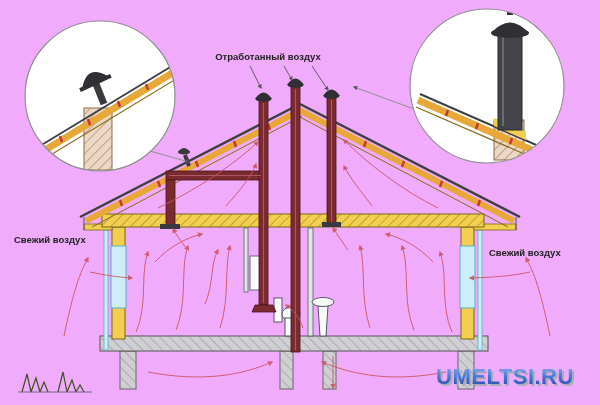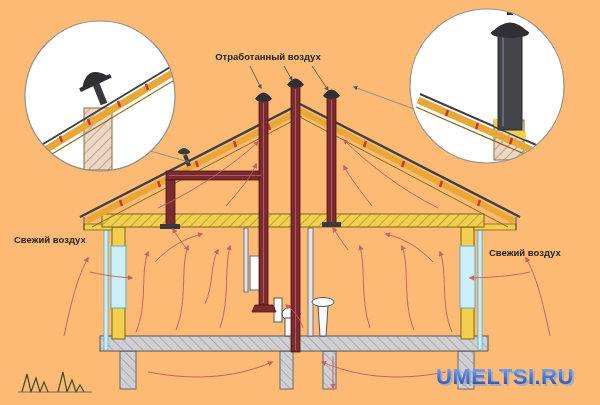"Отработанный воздух" .canvas { background: #fdba74 -> #f0abfc }
